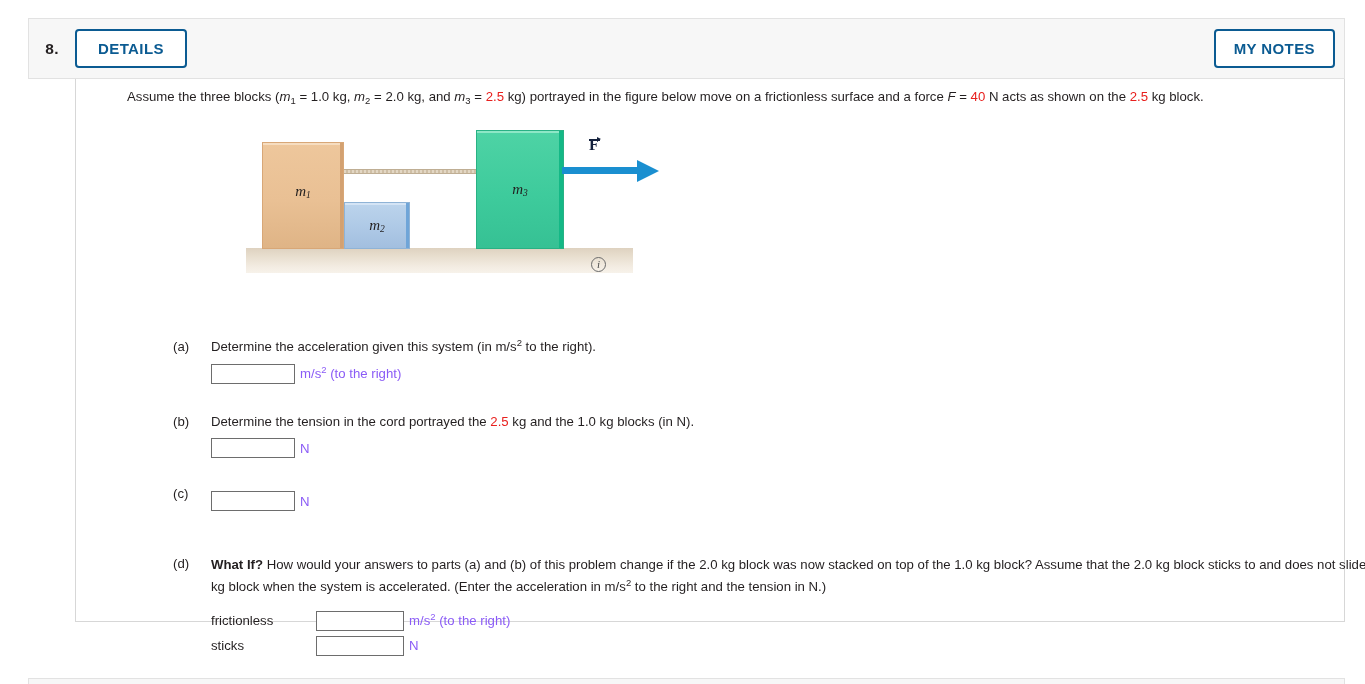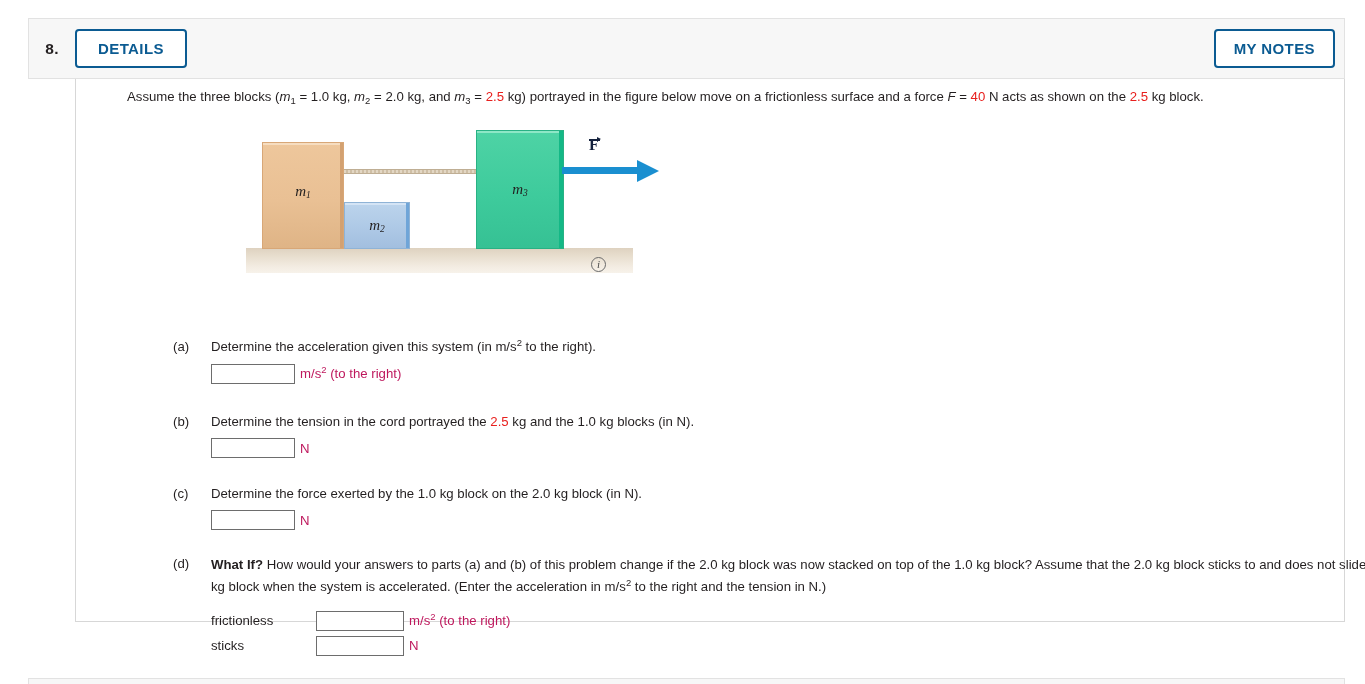"m/s2 (to the right)" .unit { color: #be185d -> #8b5cf6 }
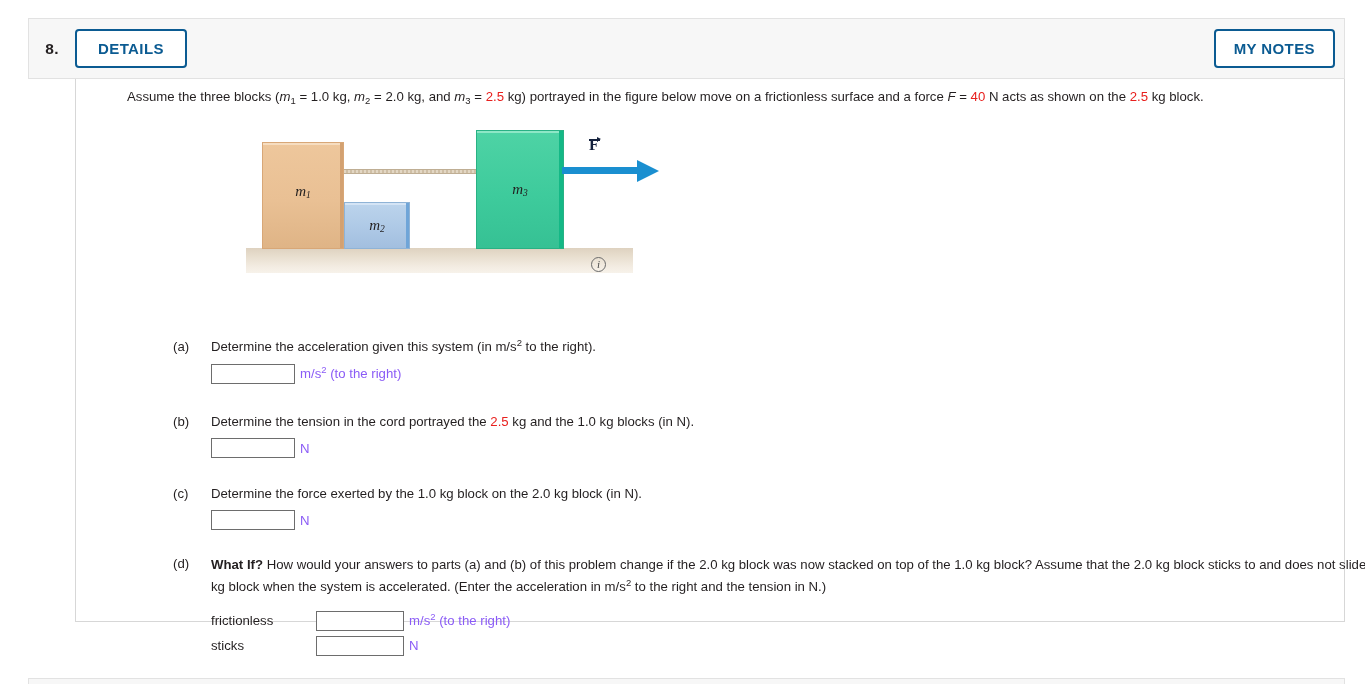"Determine the force exerted by" span.ptxt { html: <span>Determine the force exerted by the 1.0 kg block on the 2.0 kg block (in N).</span> -> none }
